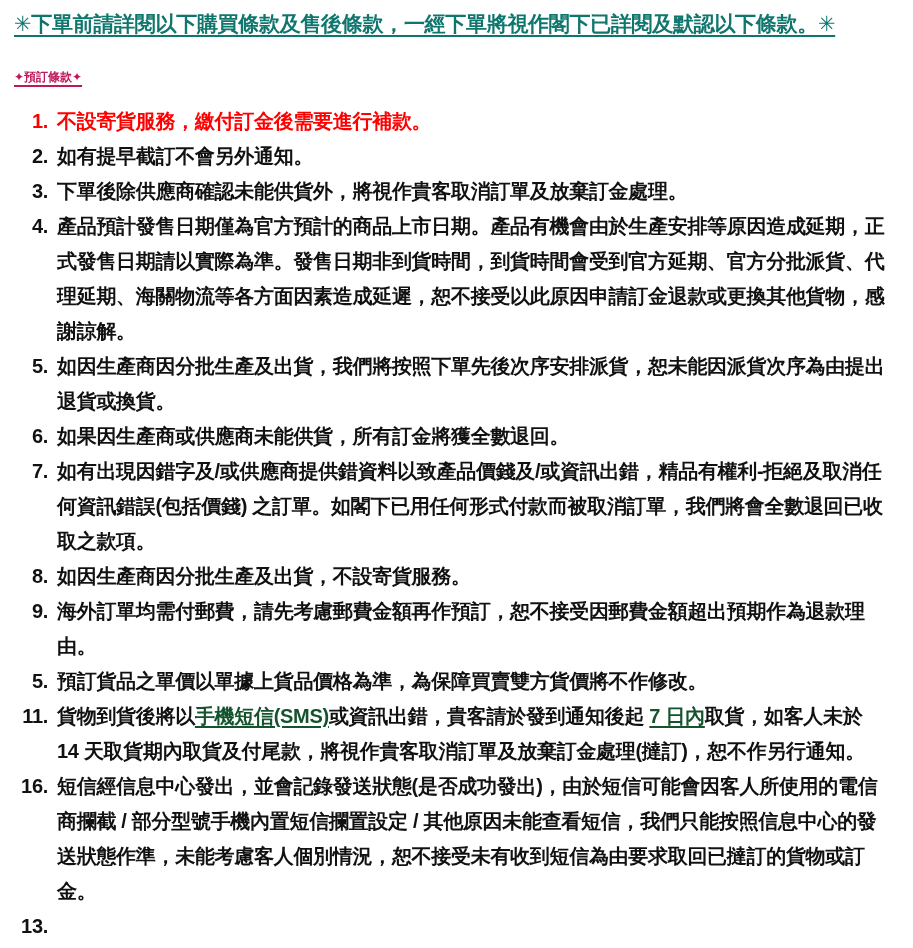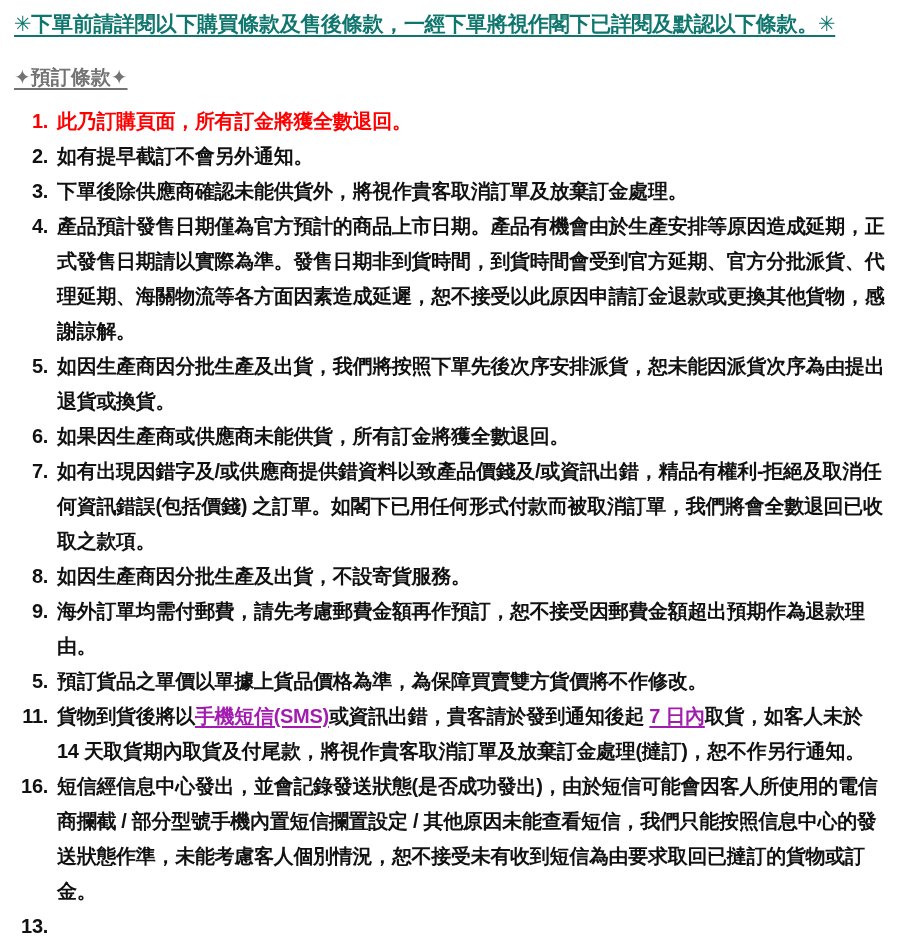"✦預訂條款✦" .section-title { color: #737373 -> #be185d; font-size: 20px -> 12px }
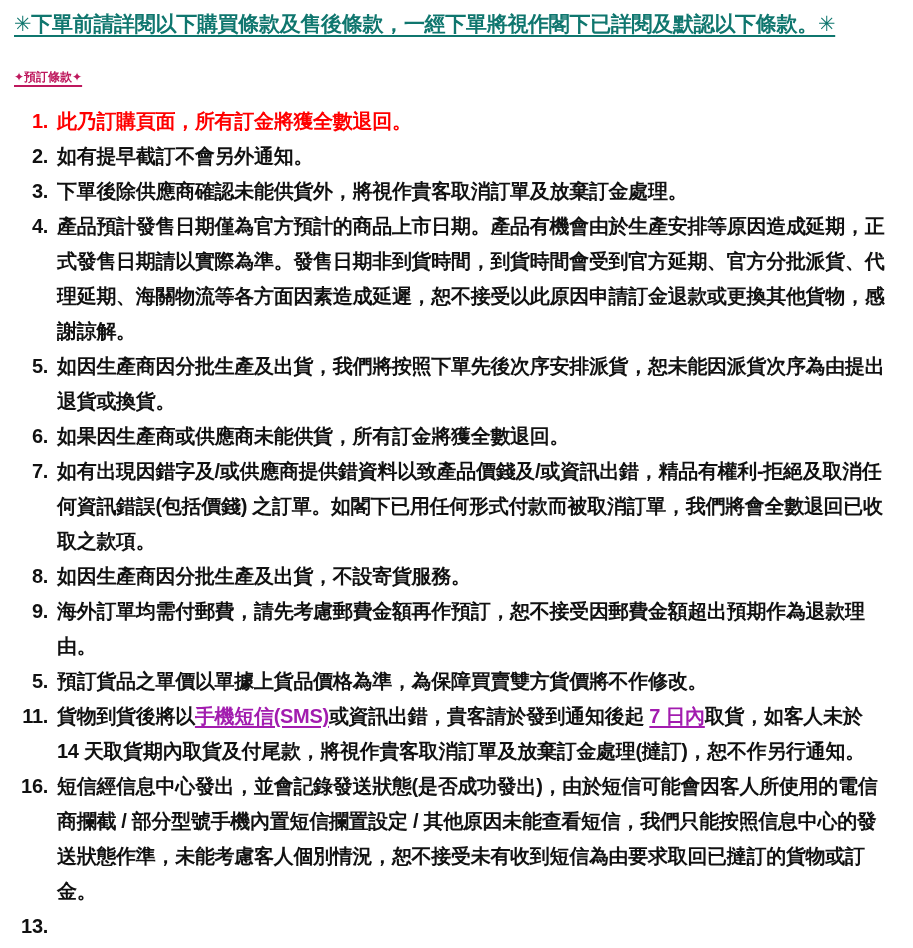"此乃訂購頁面，所有訂金將獲全數退回。" span { text: 此乃訂購頁面，所有訂金將獲全數退回 -> 不設寄貨服務，繳付訂金後需要進行補款 }
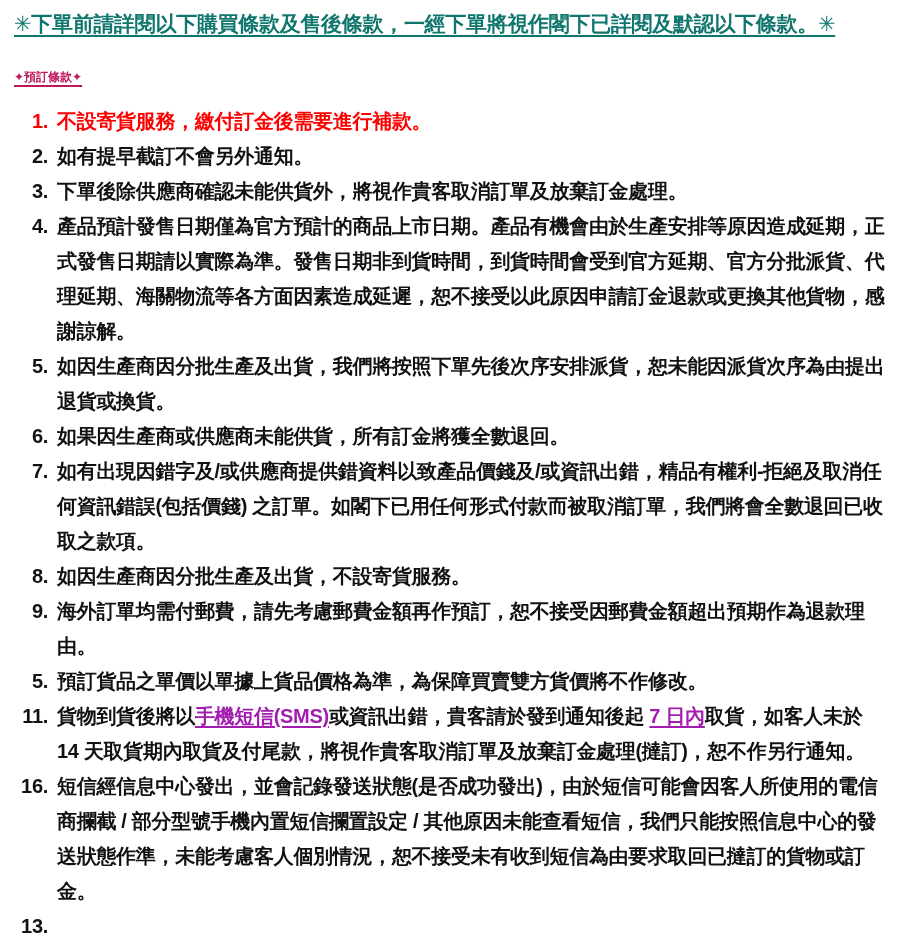"手機短信(SMS)" .seg-red-underline { color: #a21caf -> #14532d }
